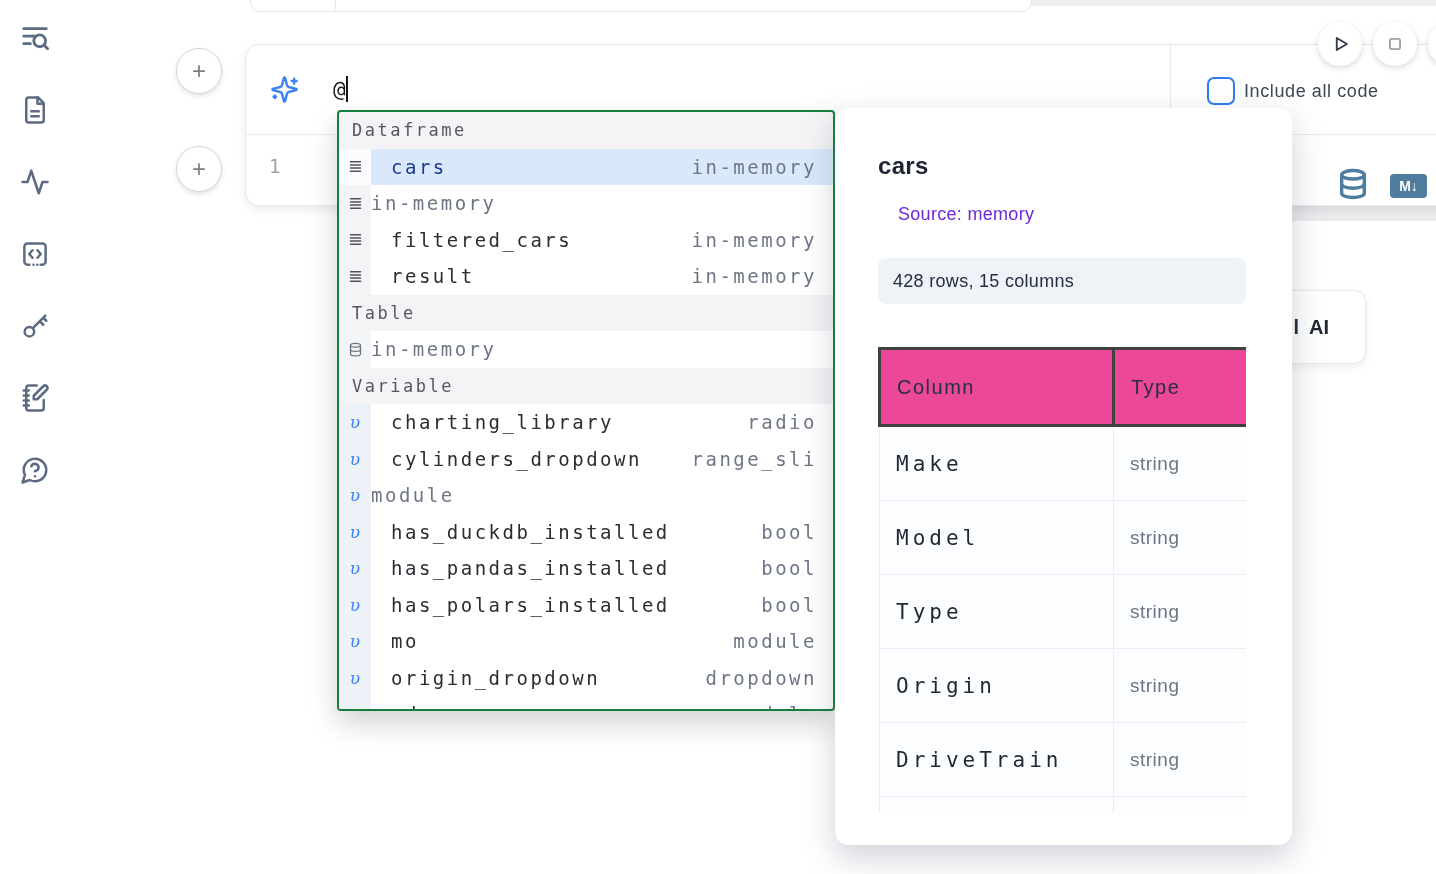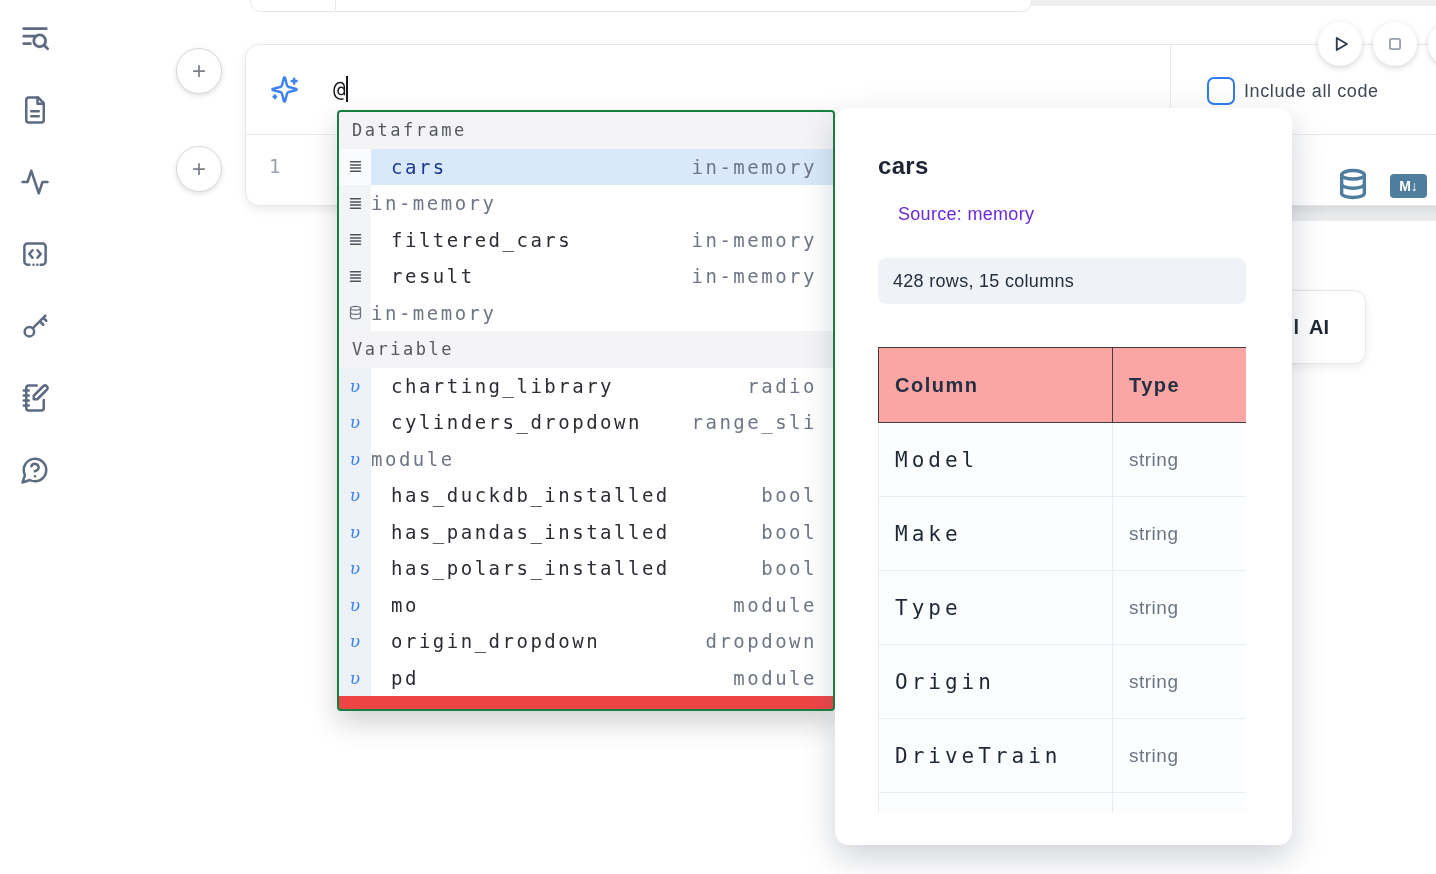"Table" div.cmp-header { html: none -> <div>Table</div> }
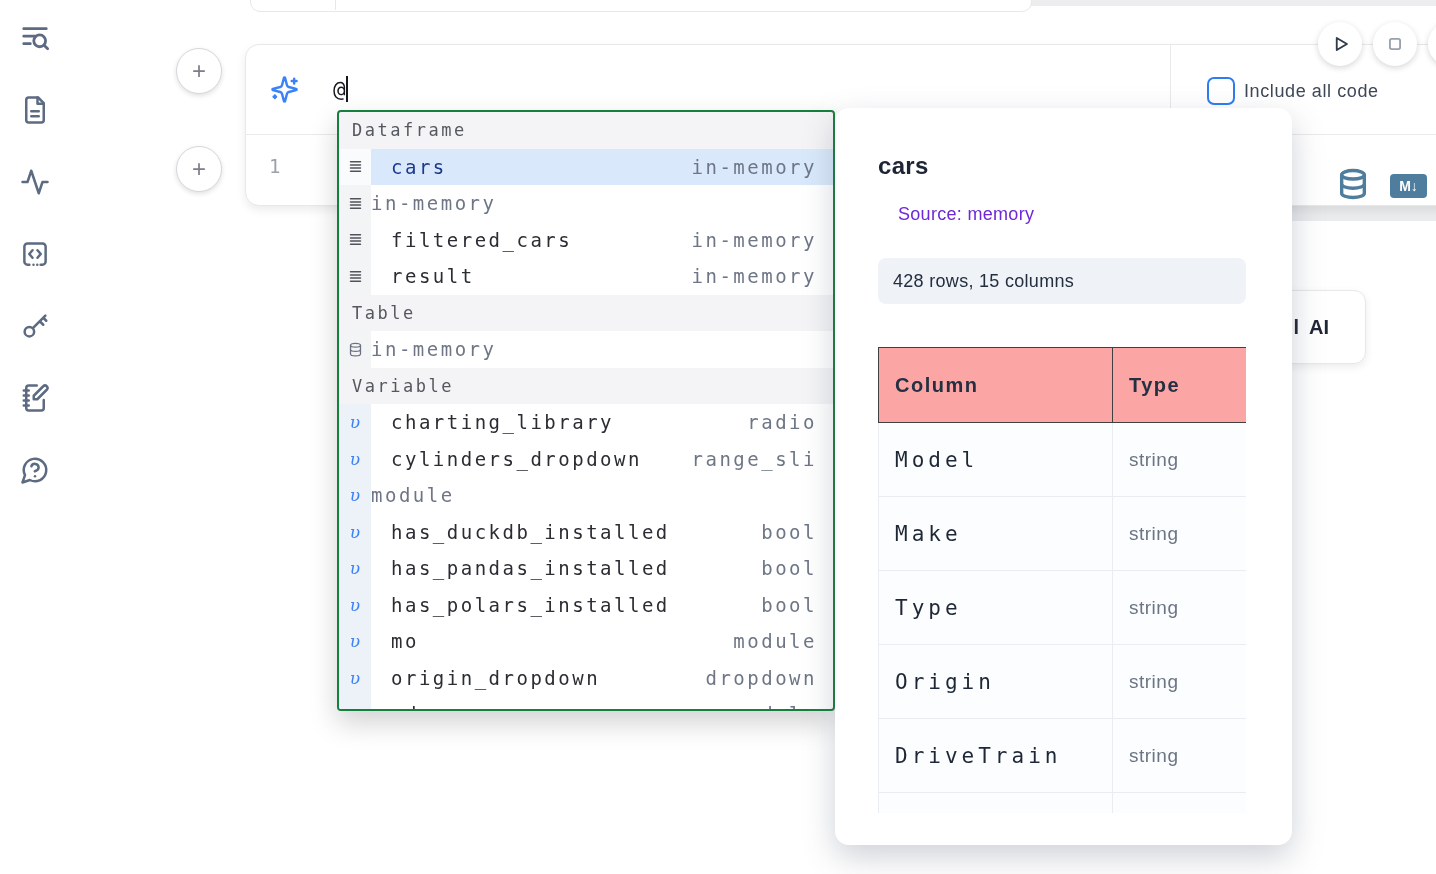"Column" #pv-table th { background: #fca5a5 -> #ec4899; border: 1px solid #404040 -> 3px solid #404040; font-weight: bold -> normal }
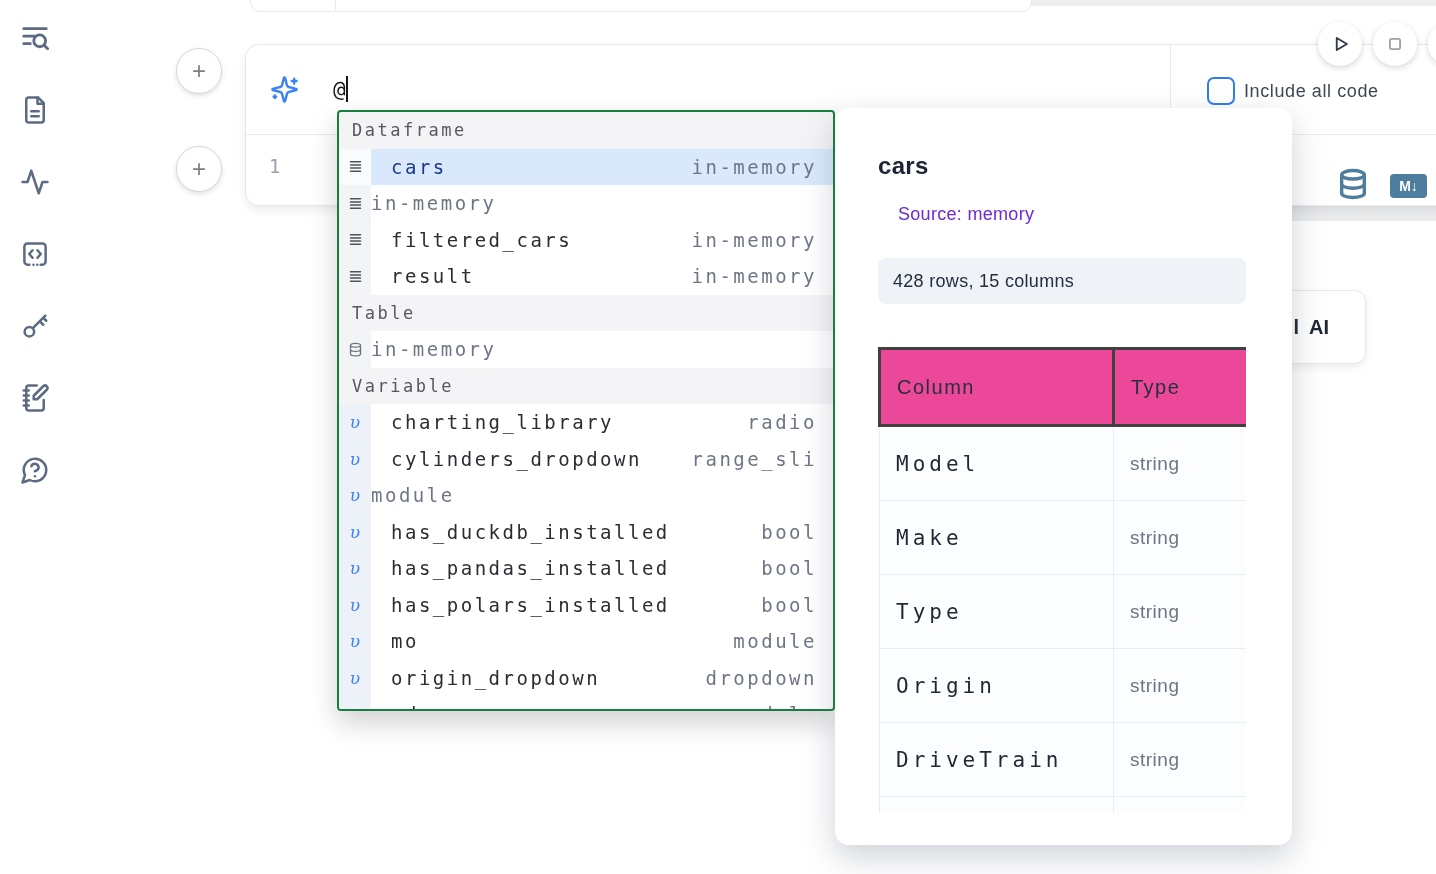"Model" tr { order: before "Make" -> after "Make" }
